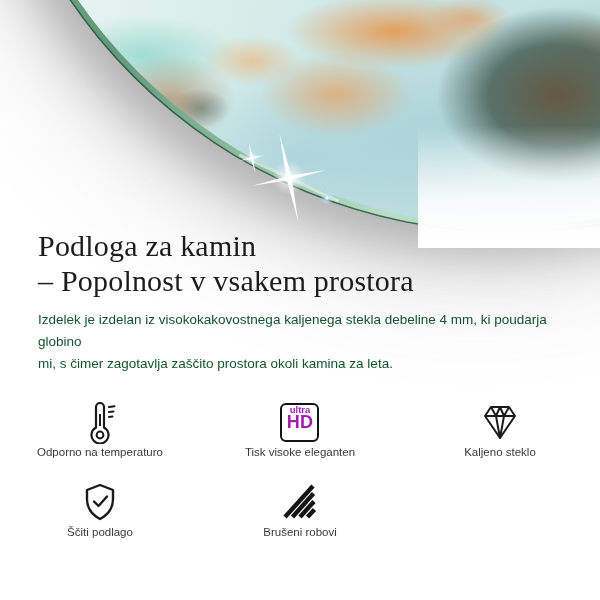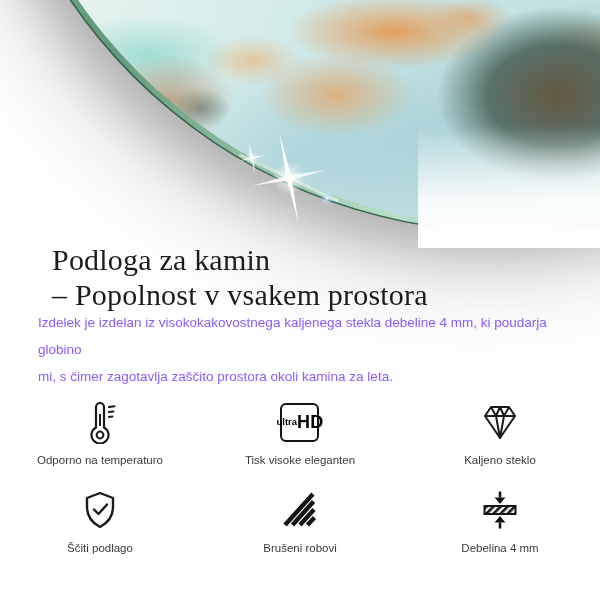"Podloga za kamin" h1.title { margin: 14px -> 0 }
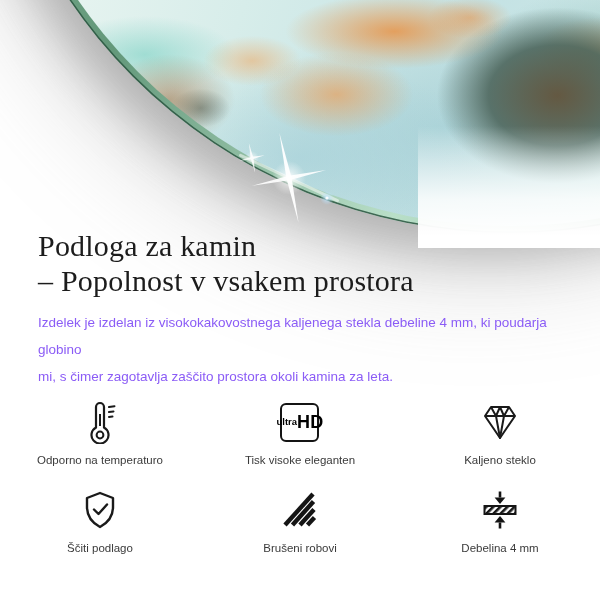"Izdelek je izdelan iz visokokakovostnega" .desc { color: #8b5cf6 -> #14532d; line-height: 27px -> 22px }
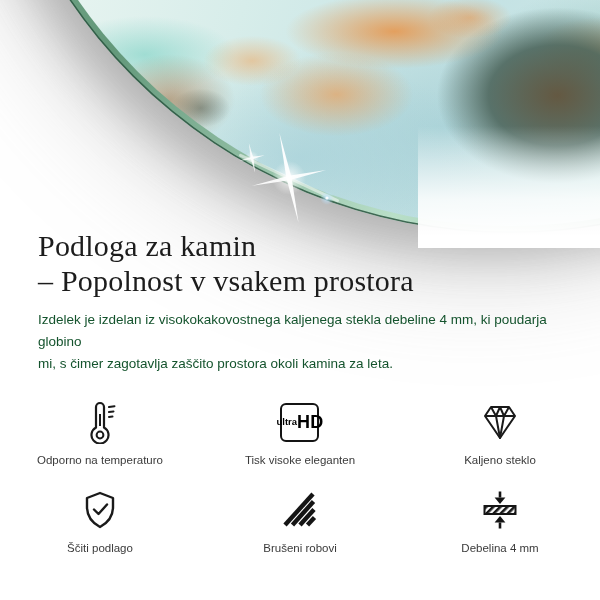"ultra" .uhd-box { color: #000000 -> #a21caf; flex-direction: row -> column; justify-content: center -> none }
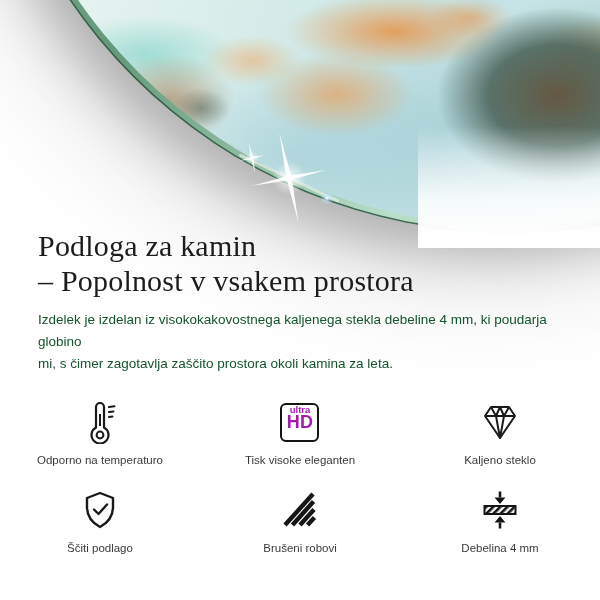"Odporno na temperaturo" .flabel { margin-top: 8px -> none }
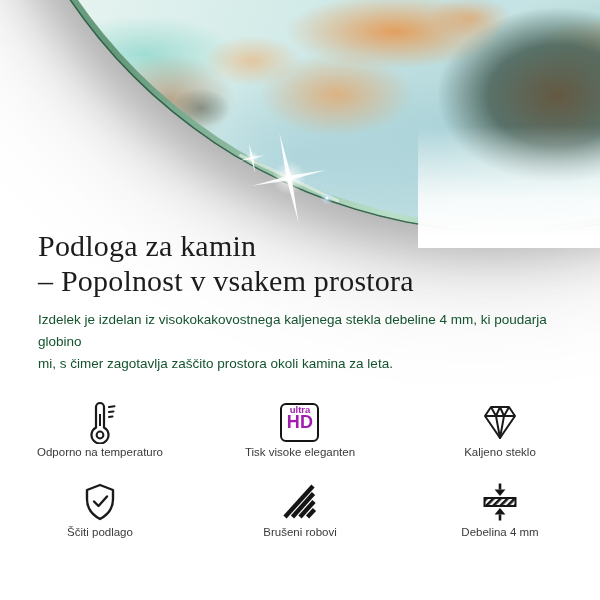"Debelina 4 mm" div.feature { html: <div> <div> <svg> <defs> <pattern> <rect></rect> </pattern> </defs> <line></line> <polygon></polygon> <rect></rect> <polygon></polygon> <line></line> </svg> </div> <div>Debelina 4 mm</div> </div> -> none }
